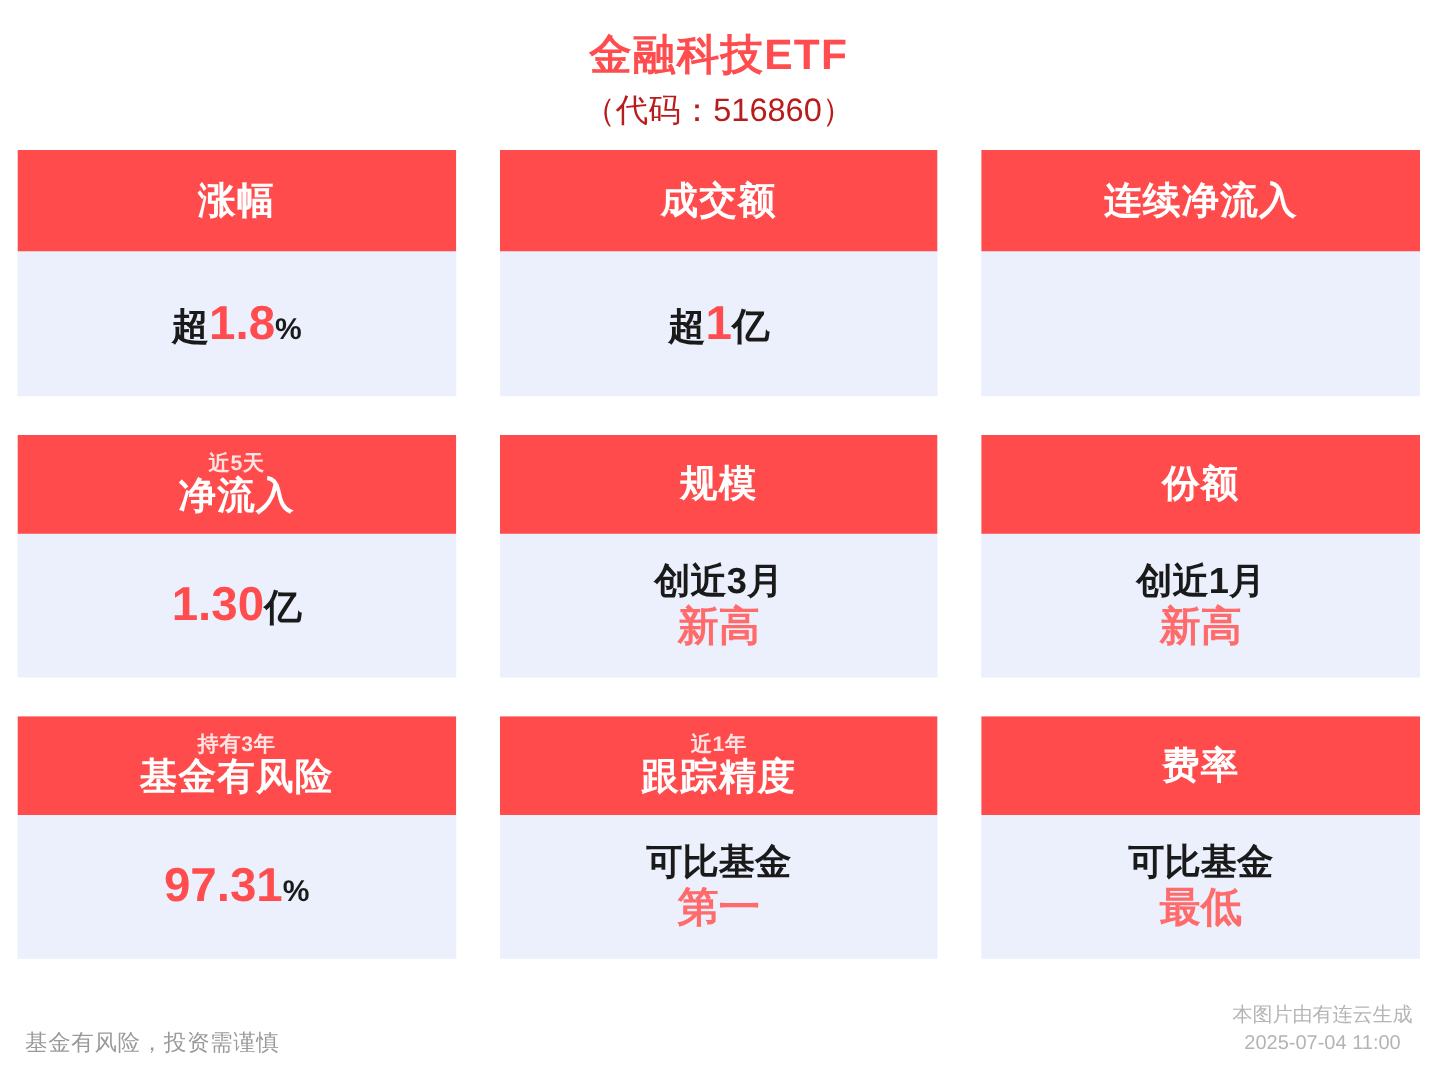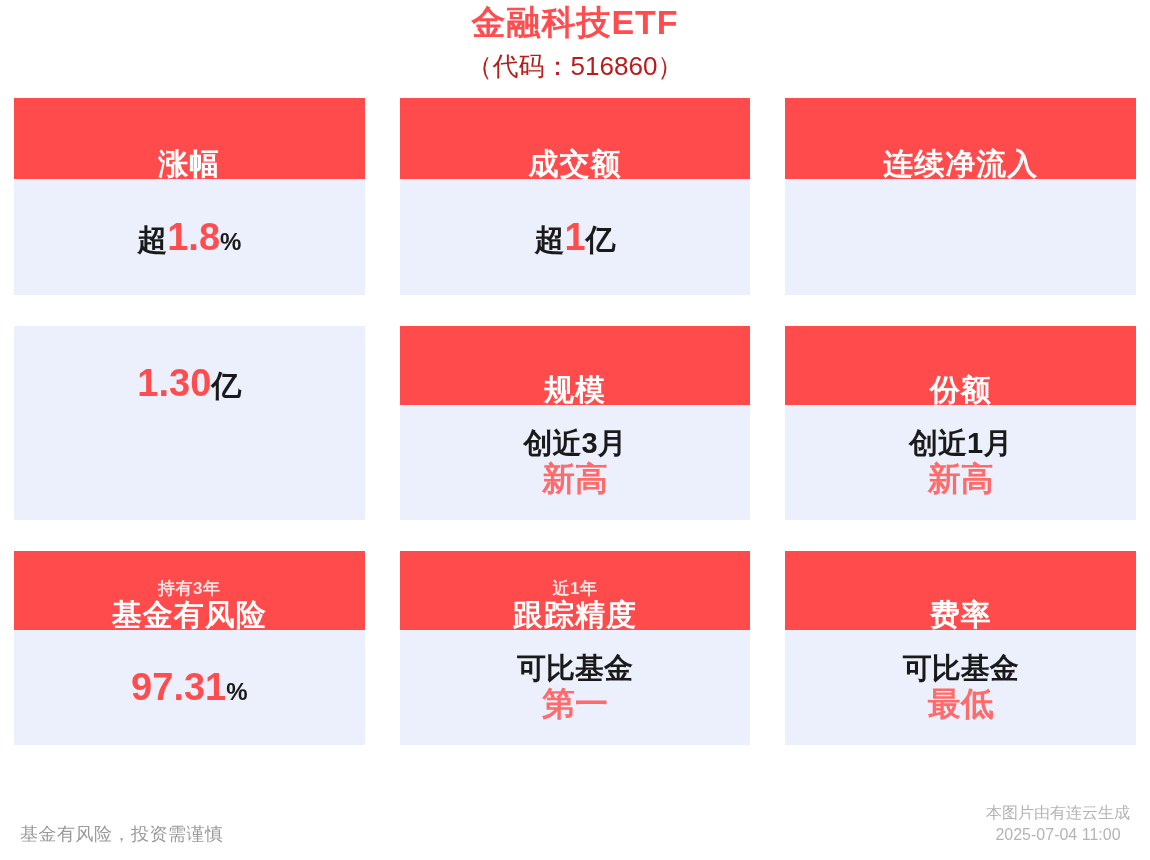"金融科技ETF" .header { padding-top: none -> 22px }
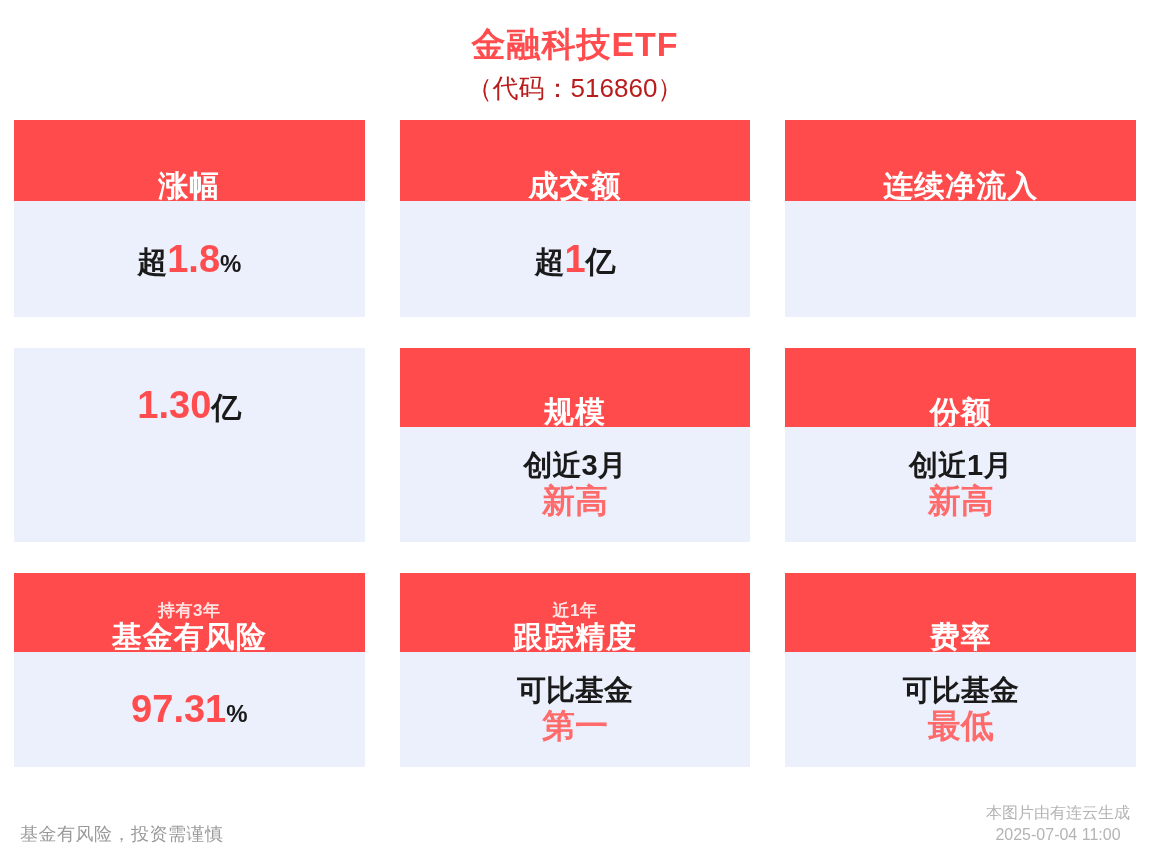"涨幅" .card-head { justify-content: flex-end -> center }
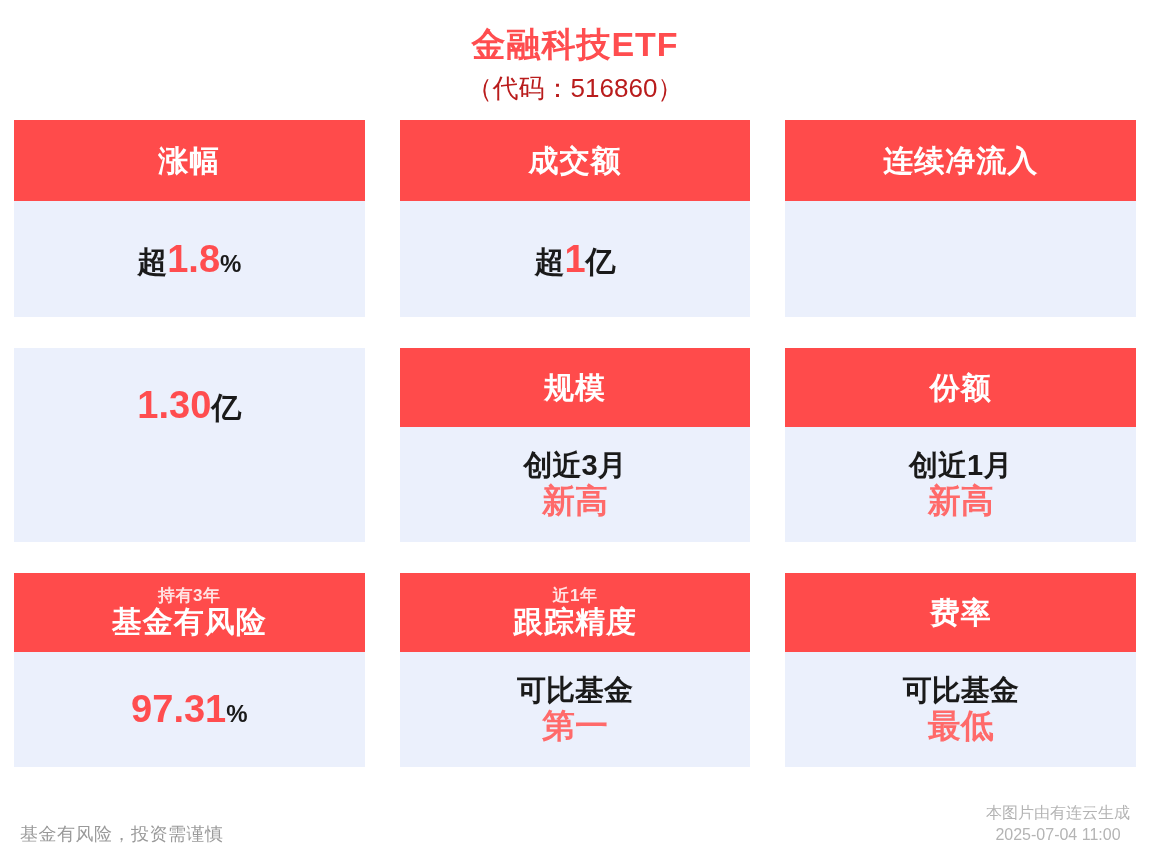"近5天" div.card-head { html: none -> <div> <div>近5天</div> <div>净流入</div> </div> }
